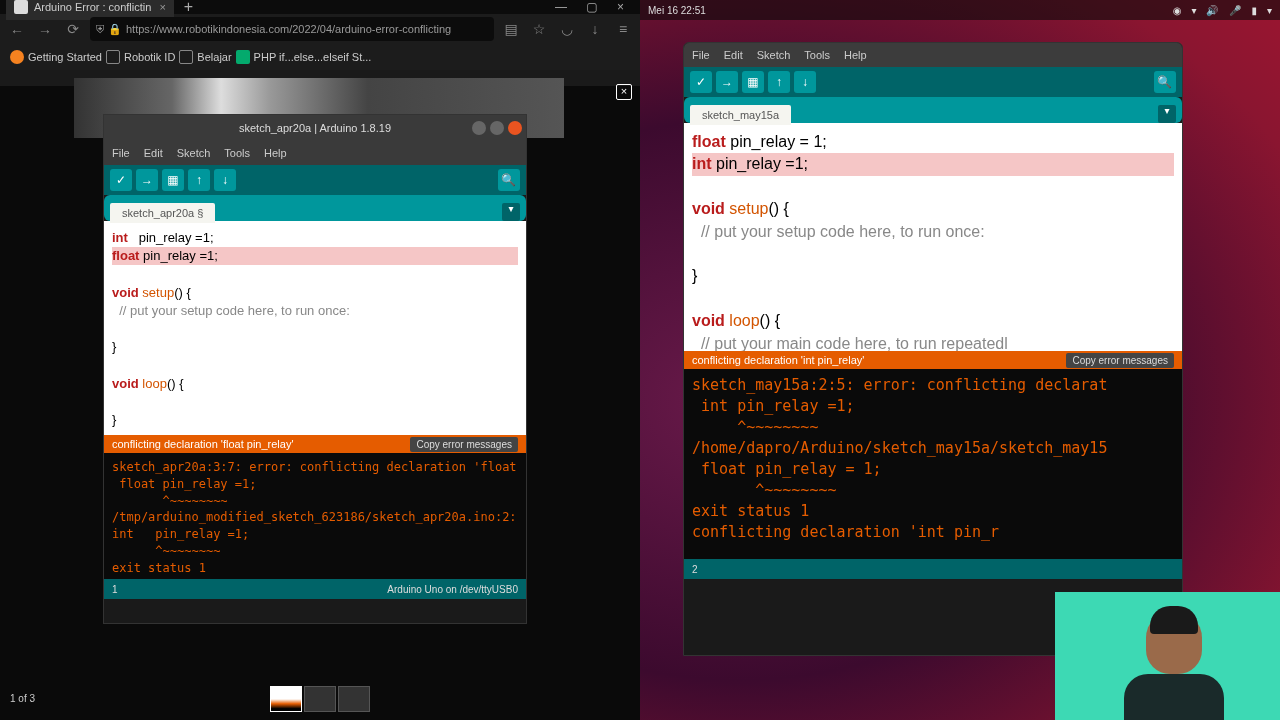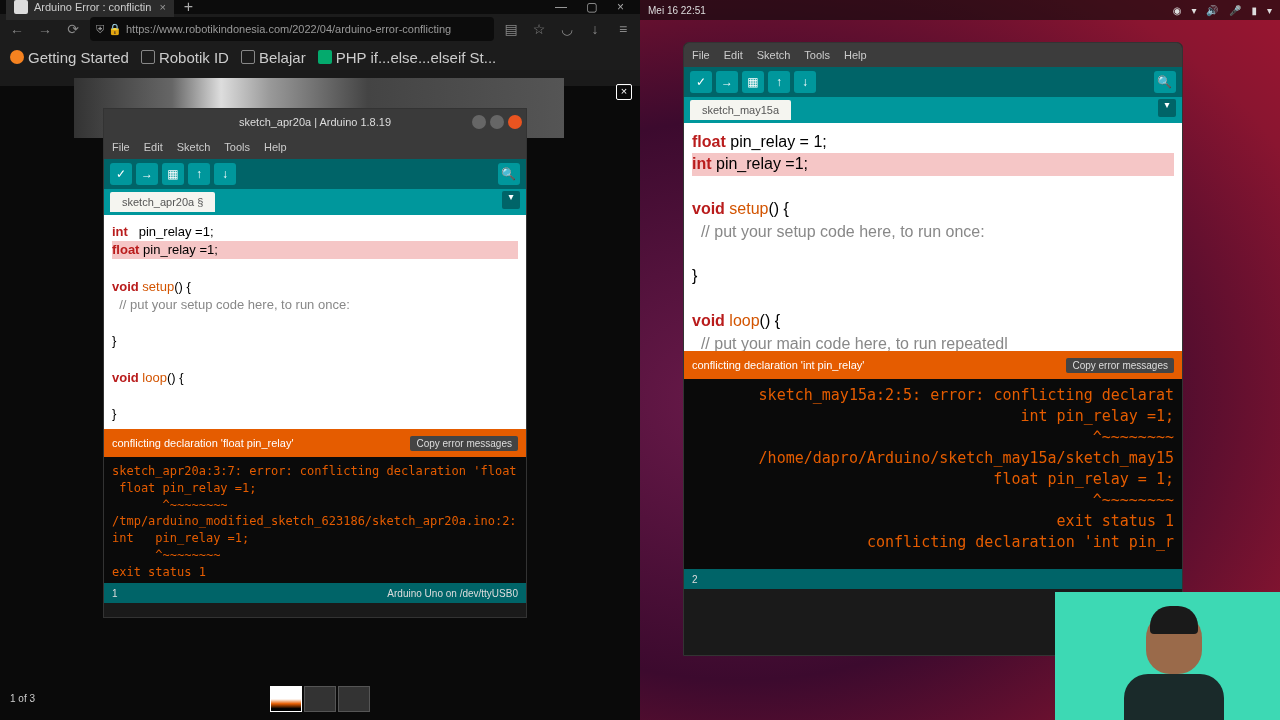"Getting Started" .bookmarks { font-size: 15px -> 11px; gap: 12px -> 4px }
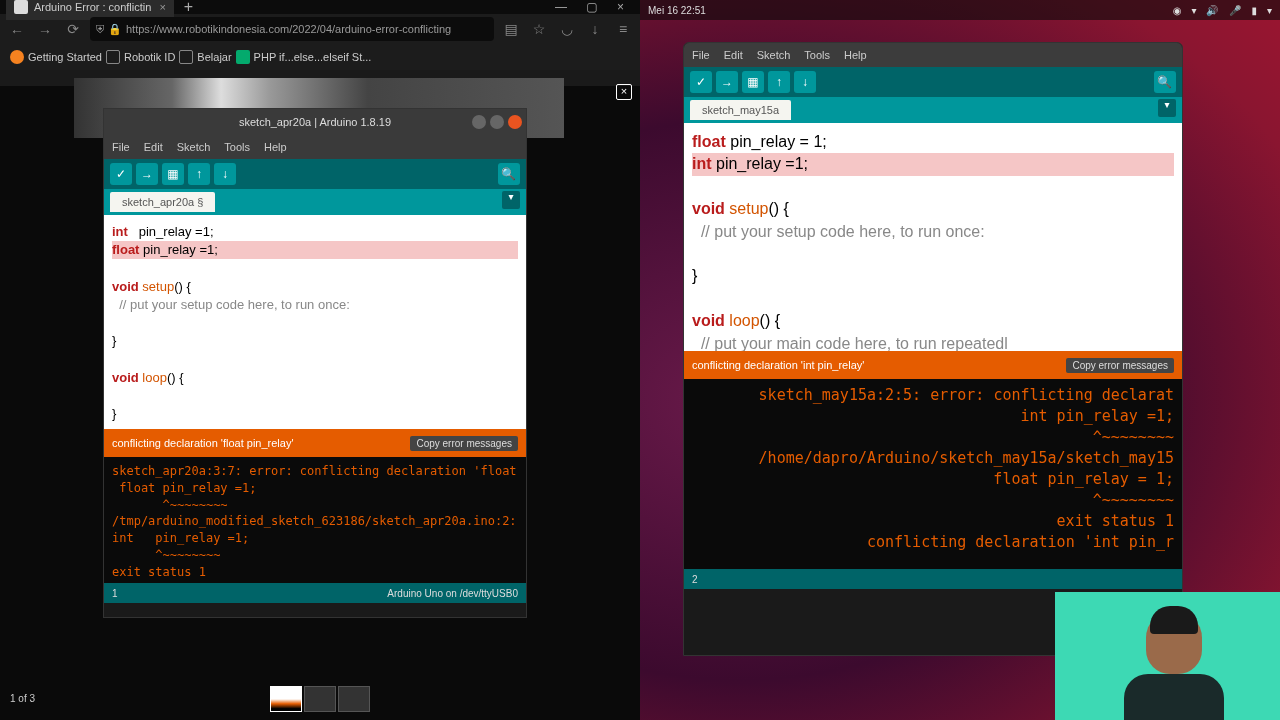"sketch_may15a" .ard-tabs { align-items: center -> flex-start; border-radius: none -> 6px }
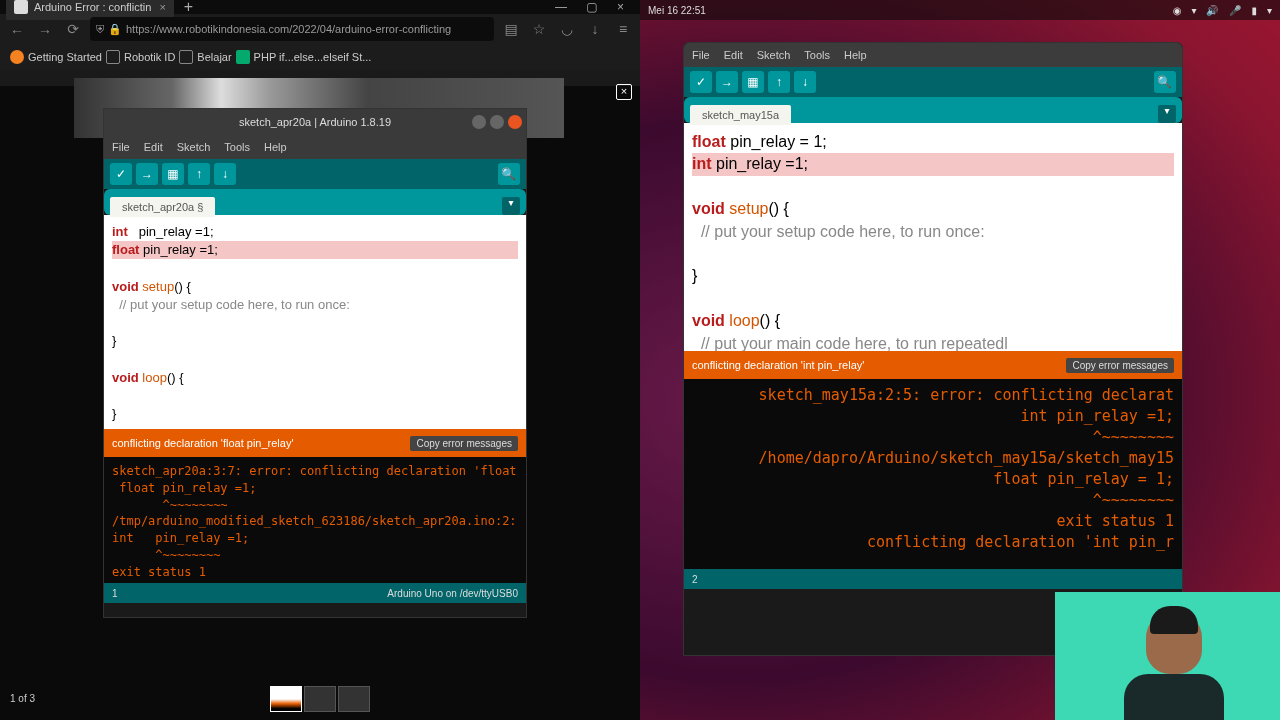"sketch_apr20a | Arduino 1.8.19" .ard-left { top: 108px -> 114px }
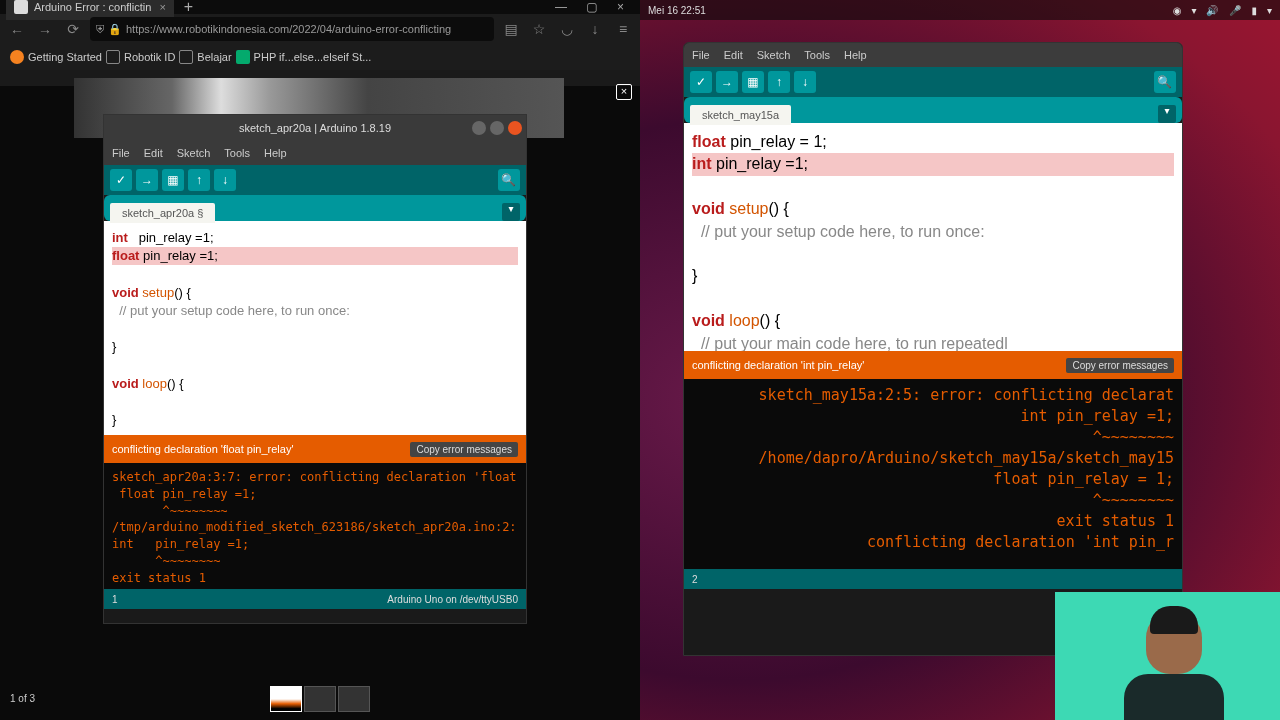"conflicting declaration 'int pin_relay'" .ard-err { height: 28px -> 18px }
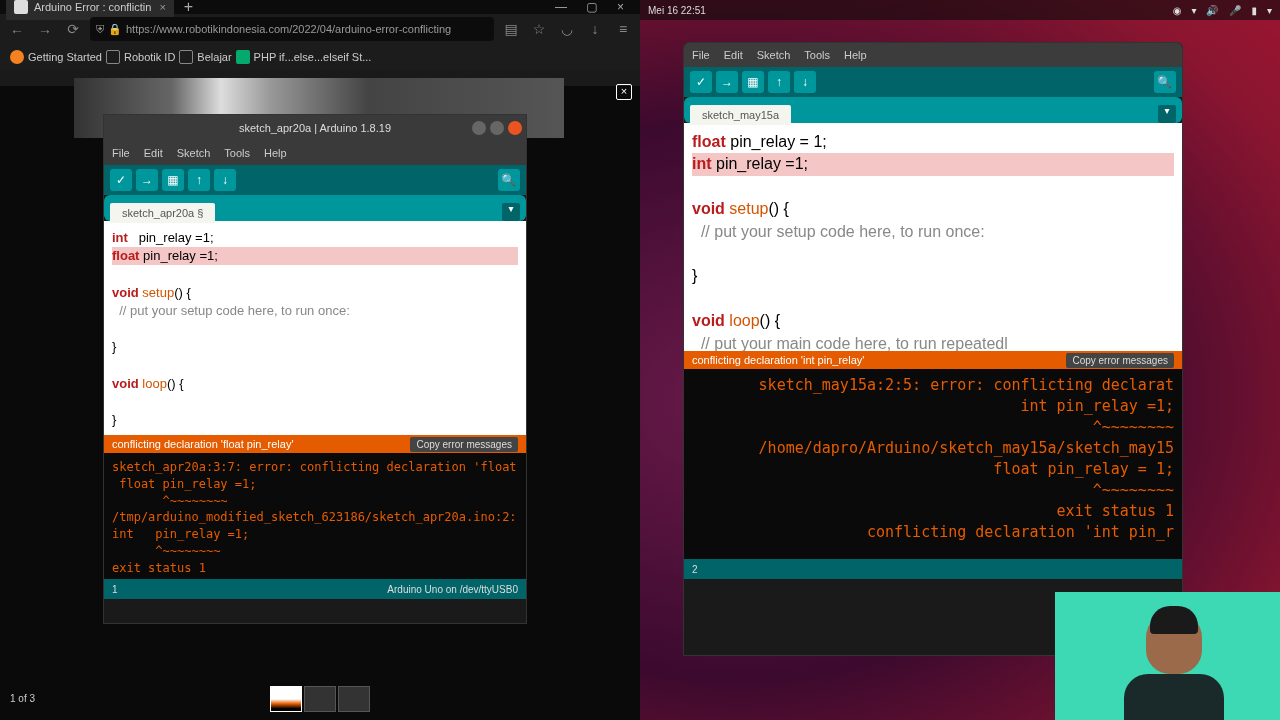"sketch_may15a:2:5: error: conflicting" div.ard-console { text-align: right -> none }
